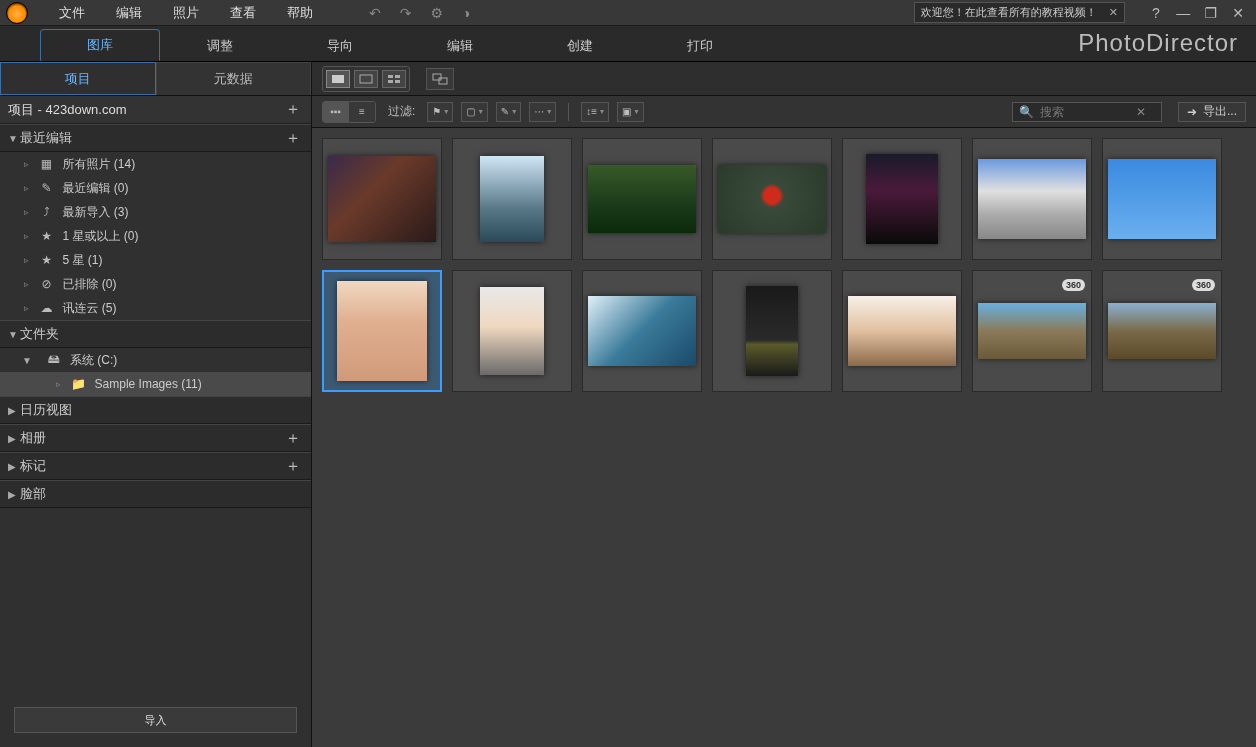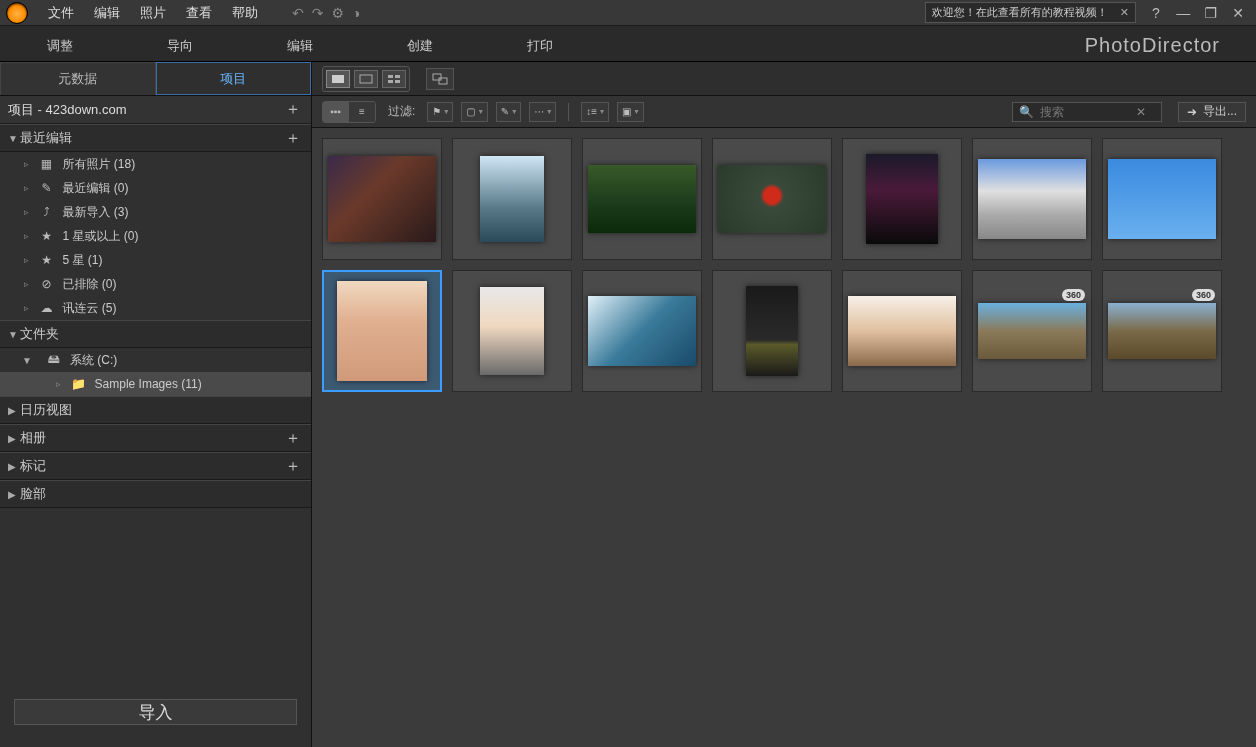"文件" .menubar { gap: none -> 11px }
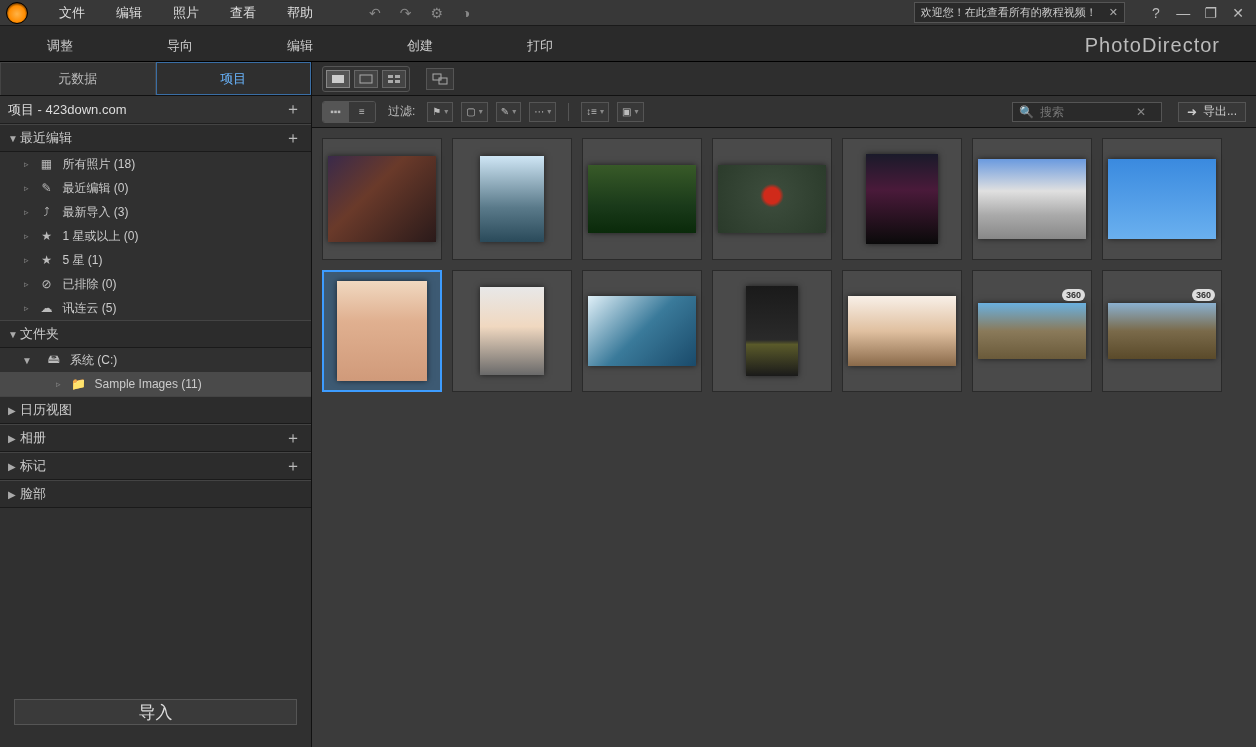"图库" div.tab { html: none -> <div>图库</div> }
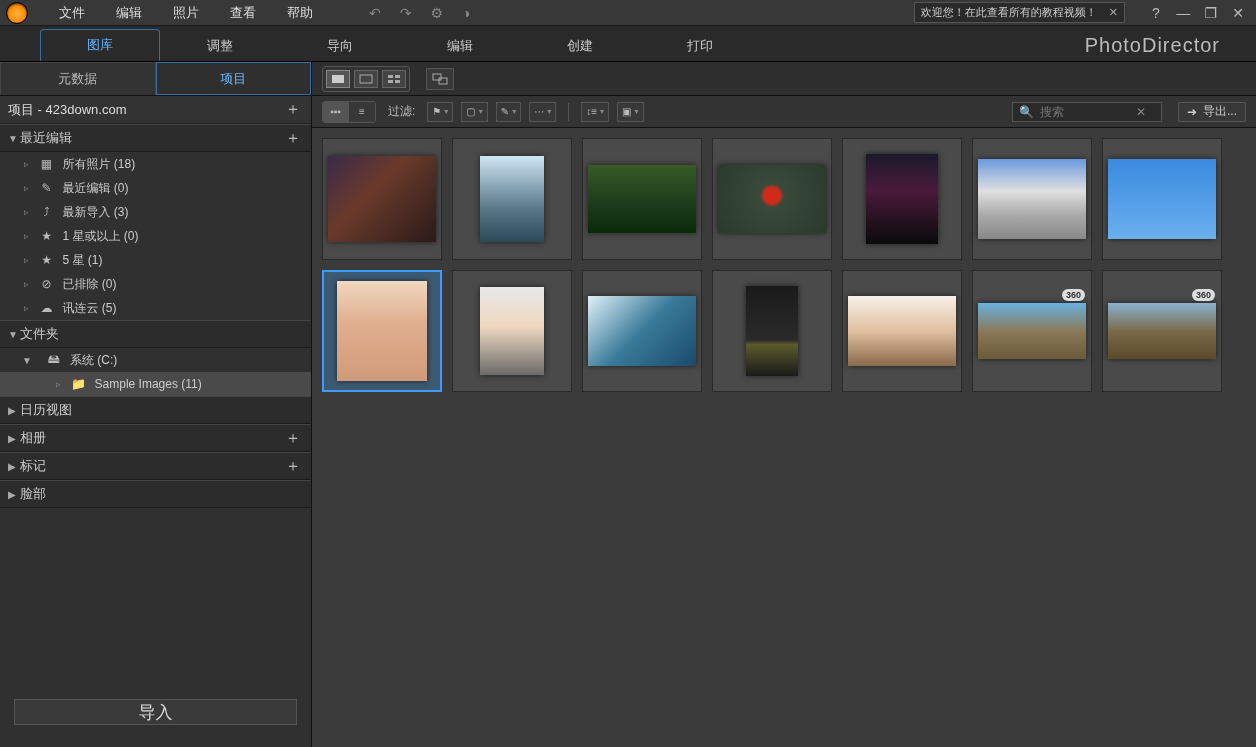"PhotoDirector" .modrow .brand { font-size: 20px -> 24px; margin-right: 36px -> 18px }
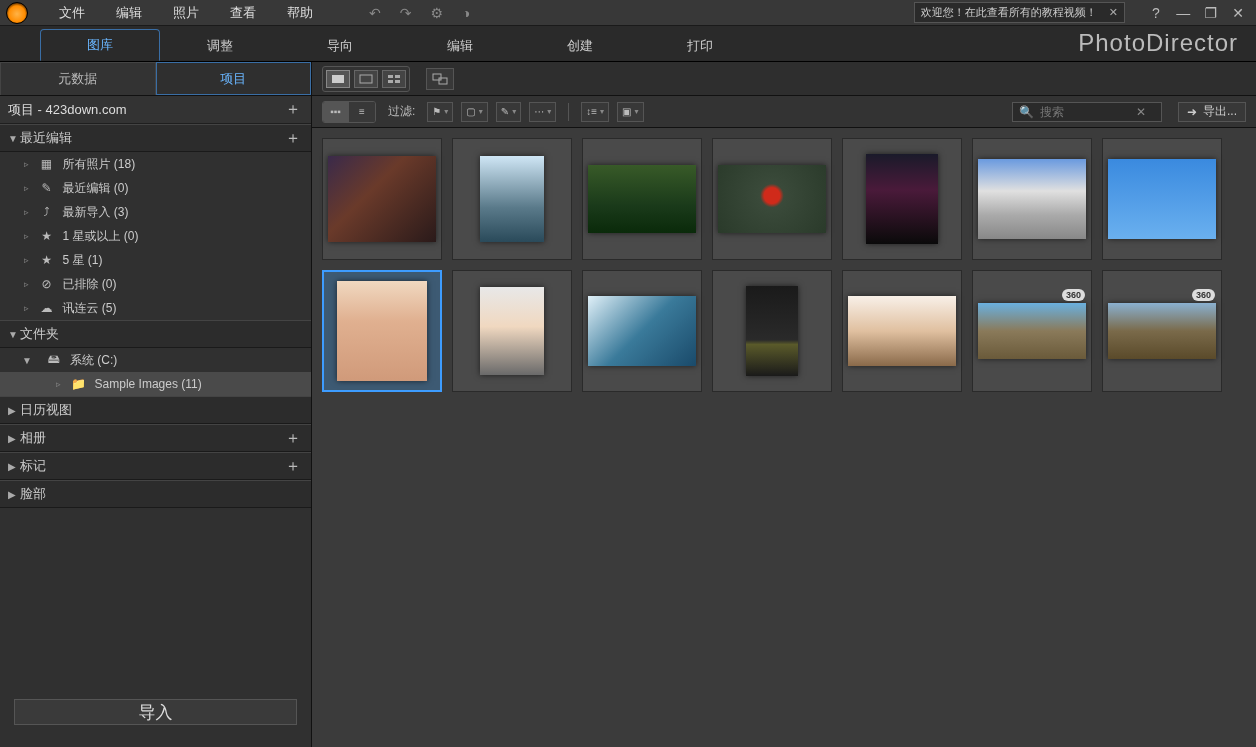"元数据" div.stab { order: before "项目" -> after "项目" }
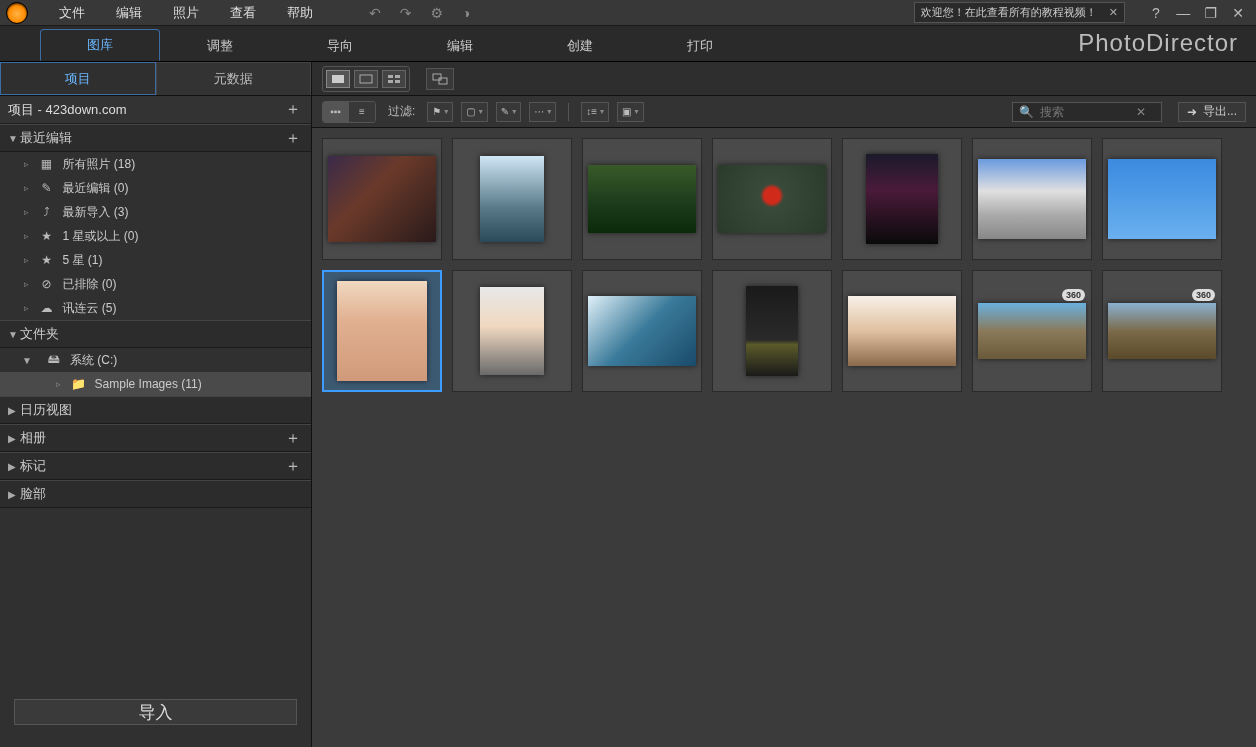"所有照片 (18)" span { text: 18 -> 14 }
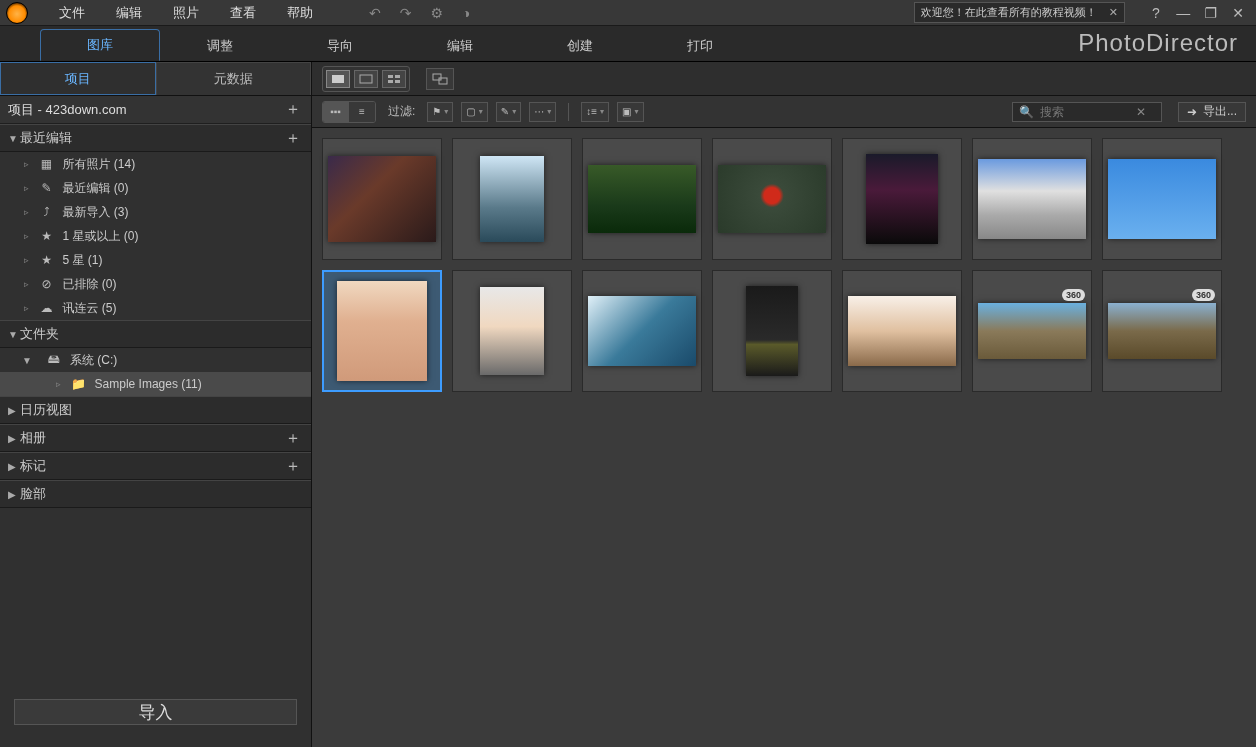"360" .thumb .badge360 { top: 18px -> 8px }
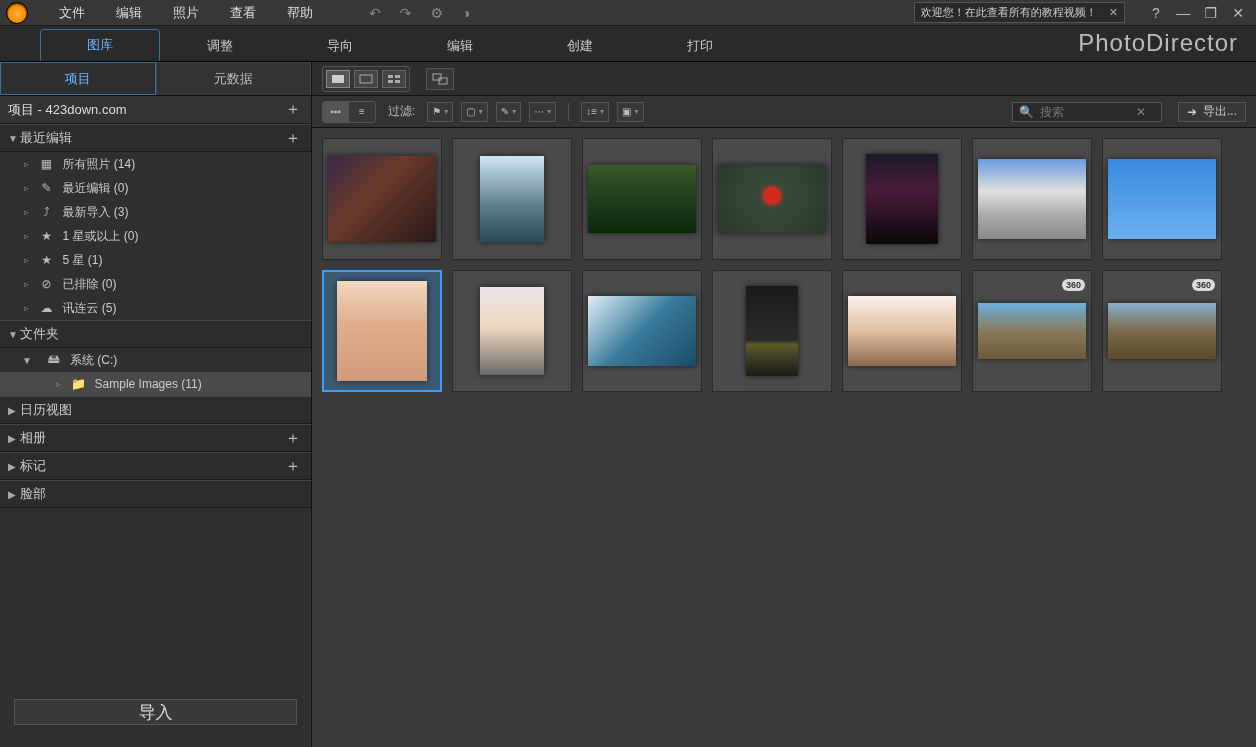"导入" .import-btn { font-size: 17px -> 11px; margin: auto 14px 22px 14px -> auto 14px 14px 14px }
